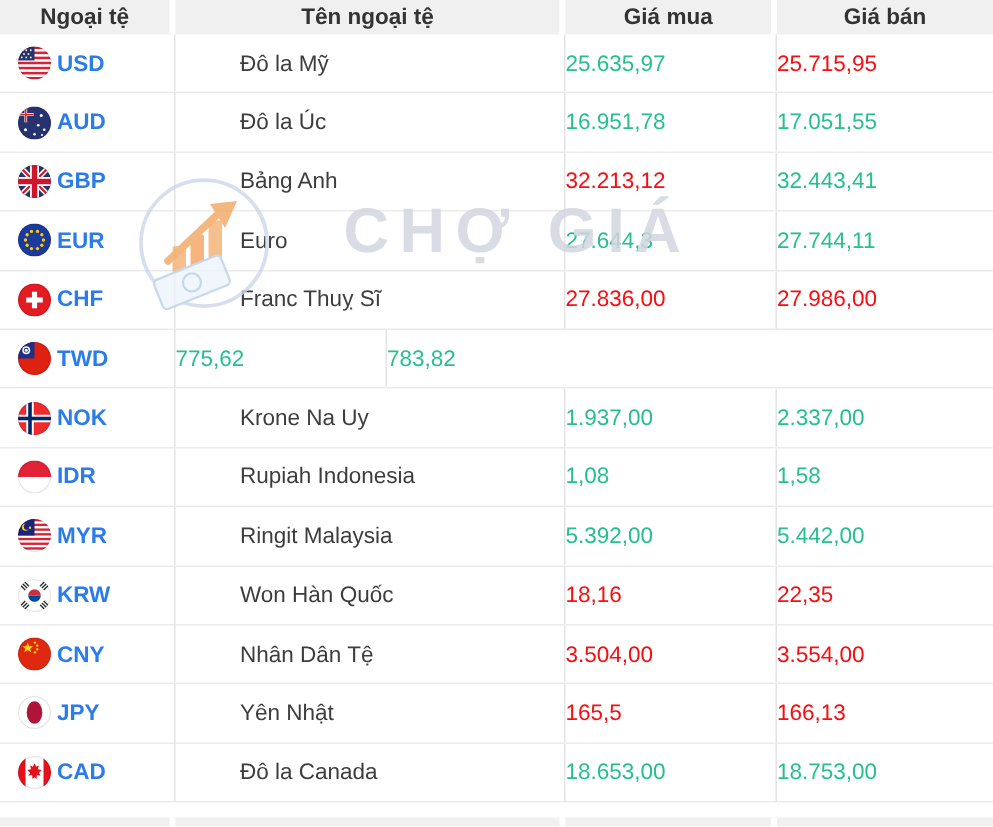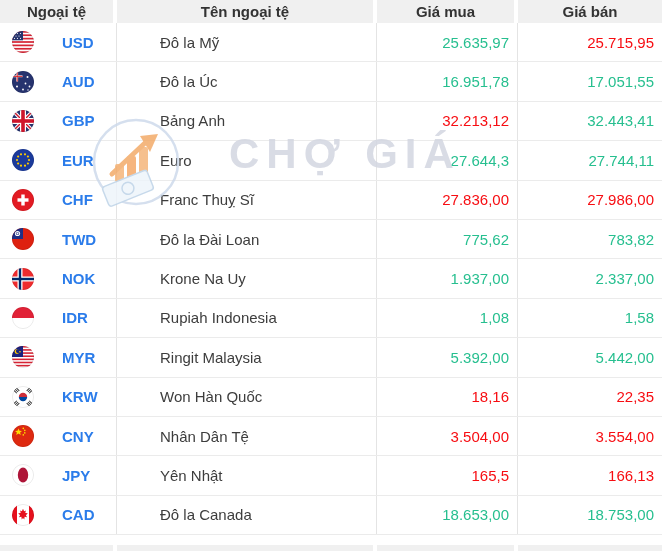"USD" .c1 { gap: 28px -> 4px }
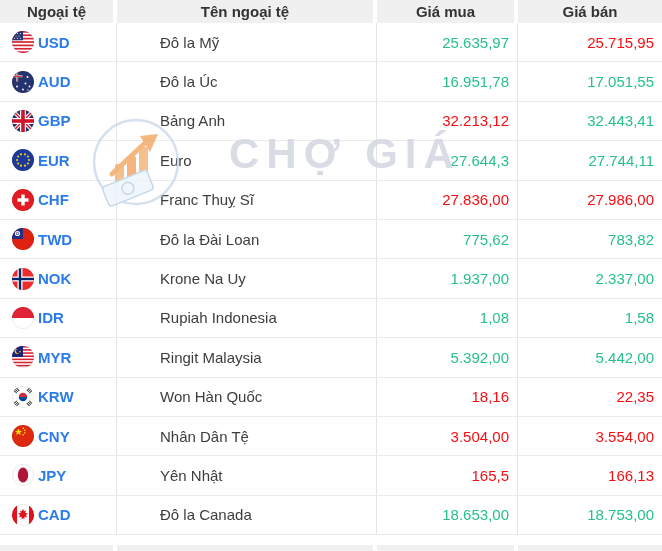"25.635,97" .c3,.c4 { justify-content: flex-end -> none }
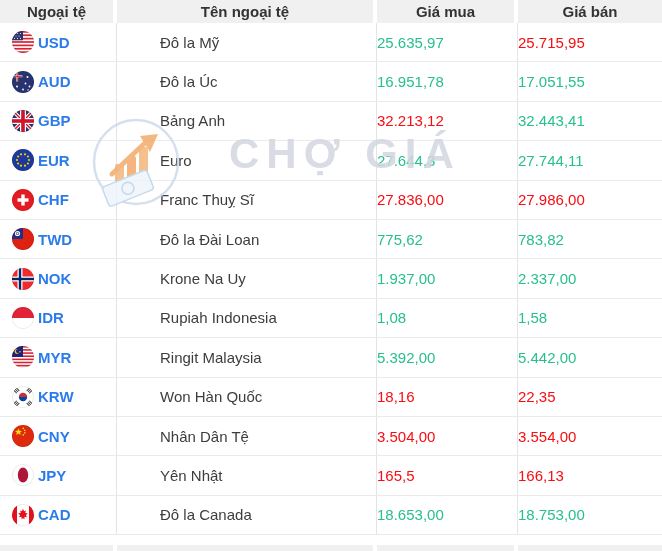"Đô la Đài Loan" div.cell { html: <div> <span>Đô la Đài Loan</span> </div> -> none }
